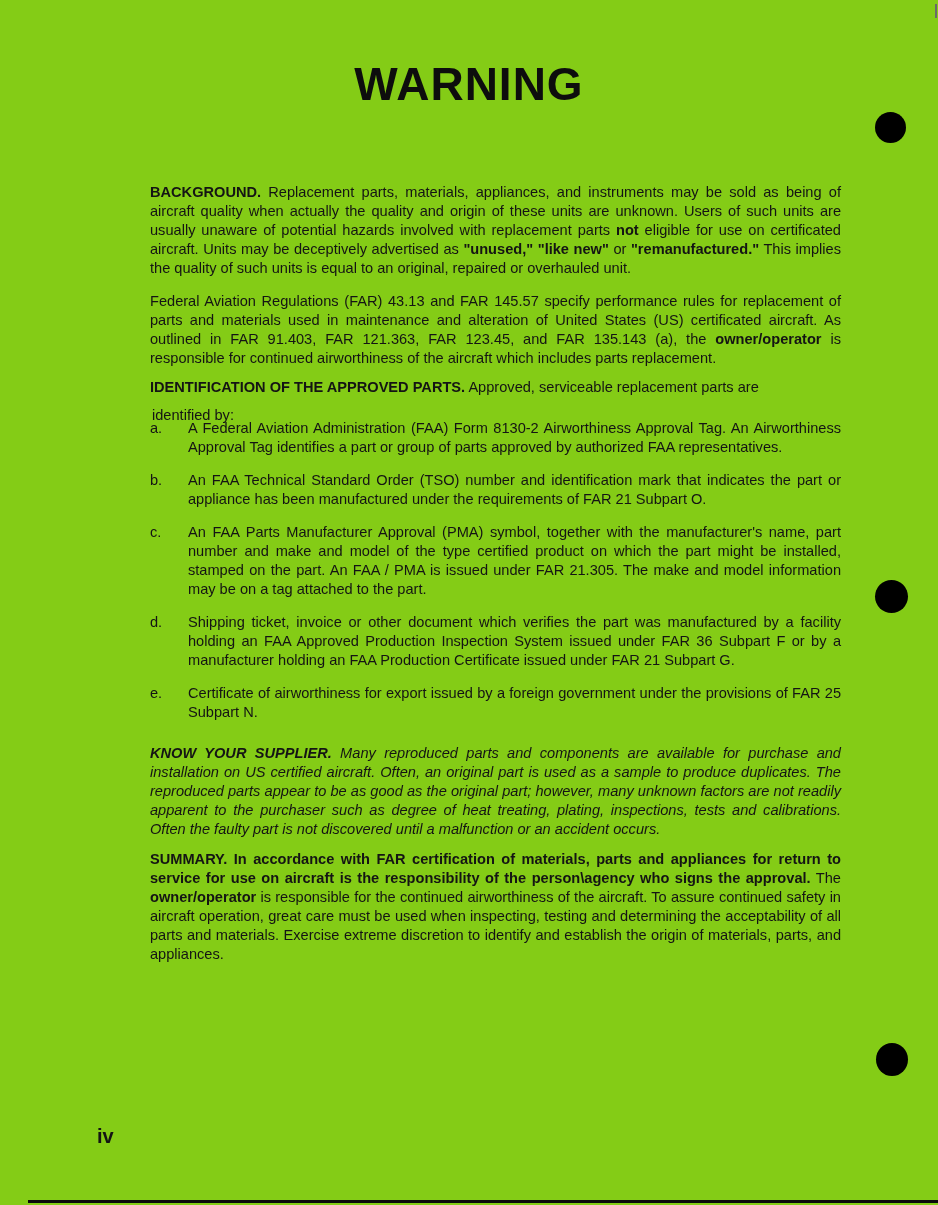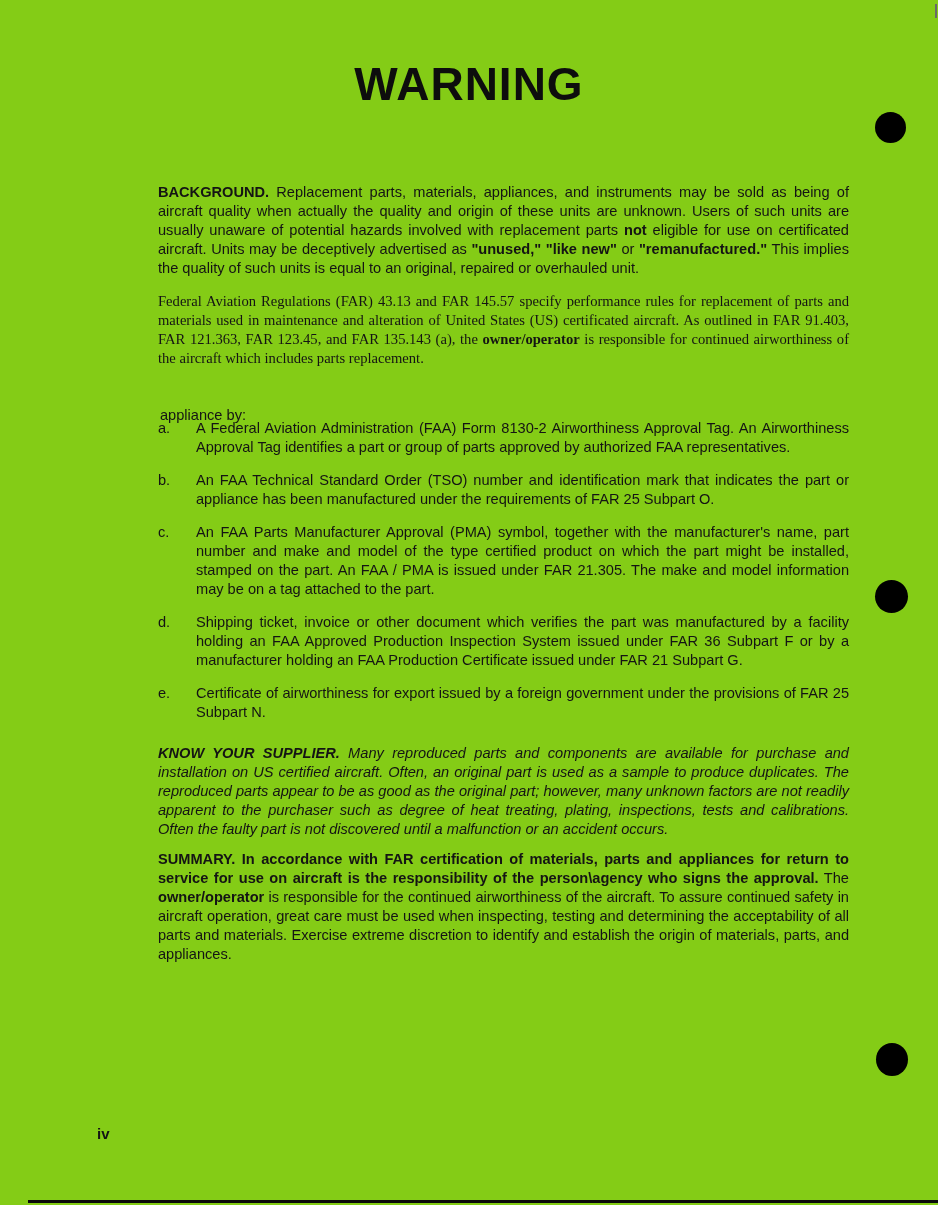"BACKGROUND. Replacement parts," .block { left: 8px -> 0 }
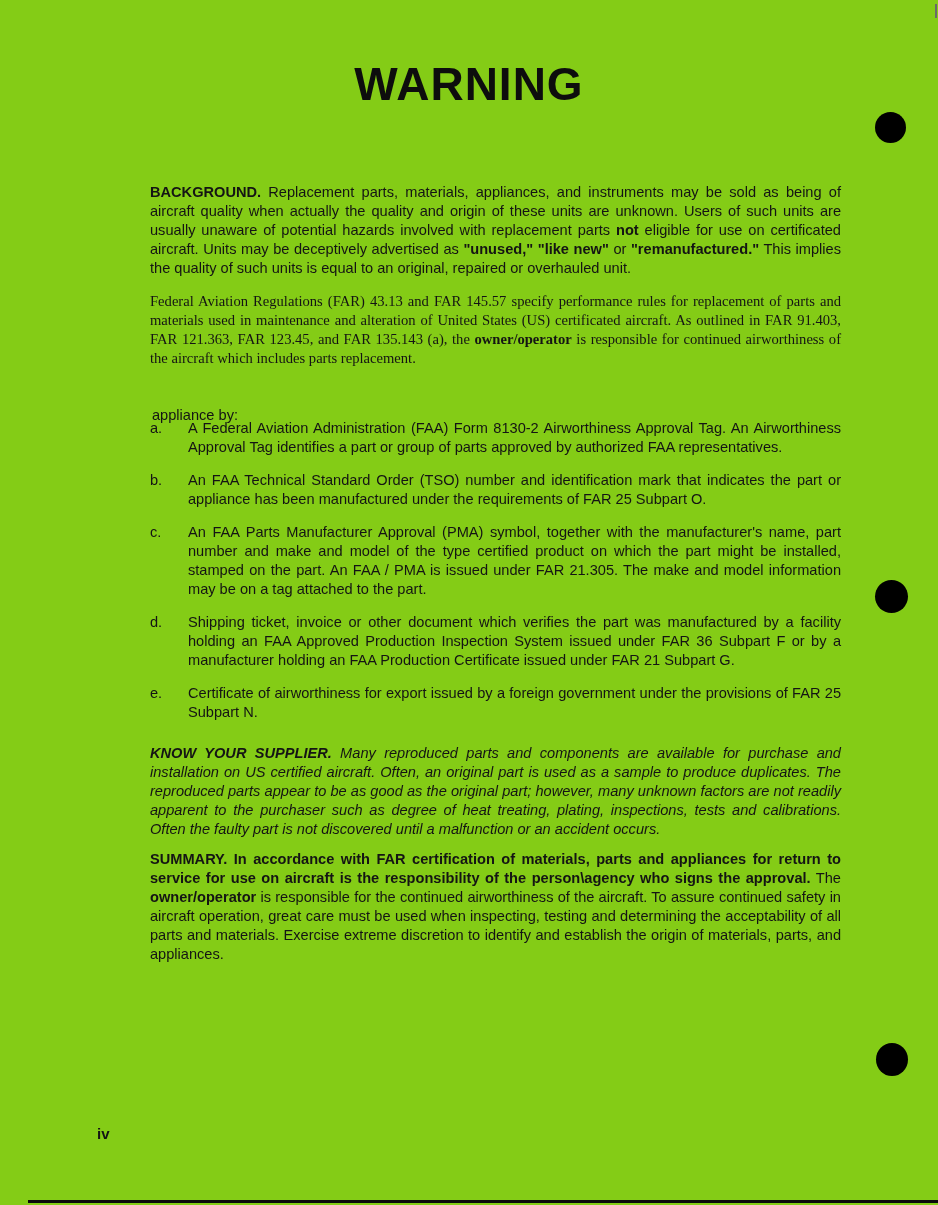"Federal Aviation Regulations (FAR) 43.13" #p-regulations { font-family: Liberation Serif, serif -> none }
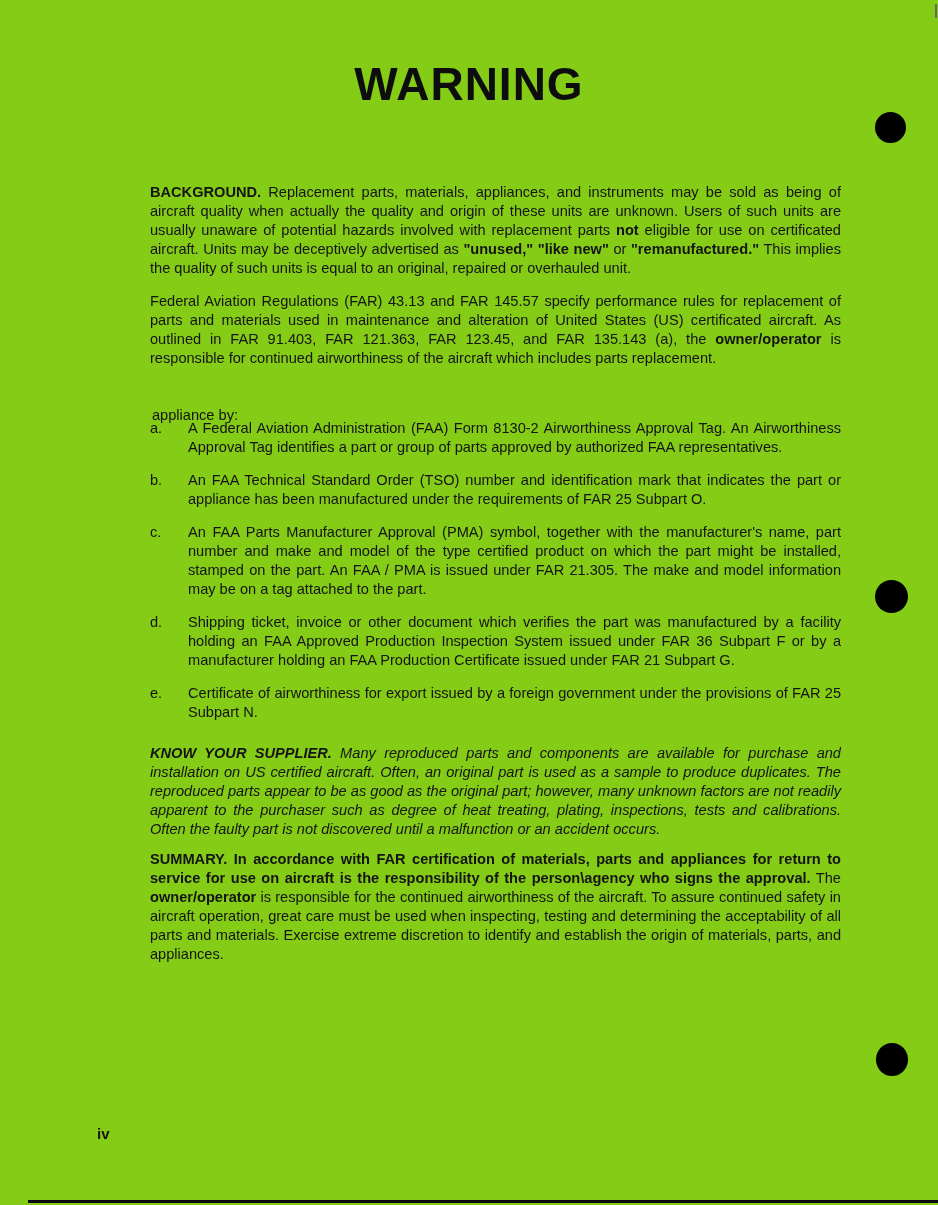"IDENTIFICATION OF THE APPROVED PARTS." p.block { html: none -> <p><b>IDENTIFICATION OF THE APPROVED PARTS.</b><span> Approved, serviceable replacement parts are</span></p> }
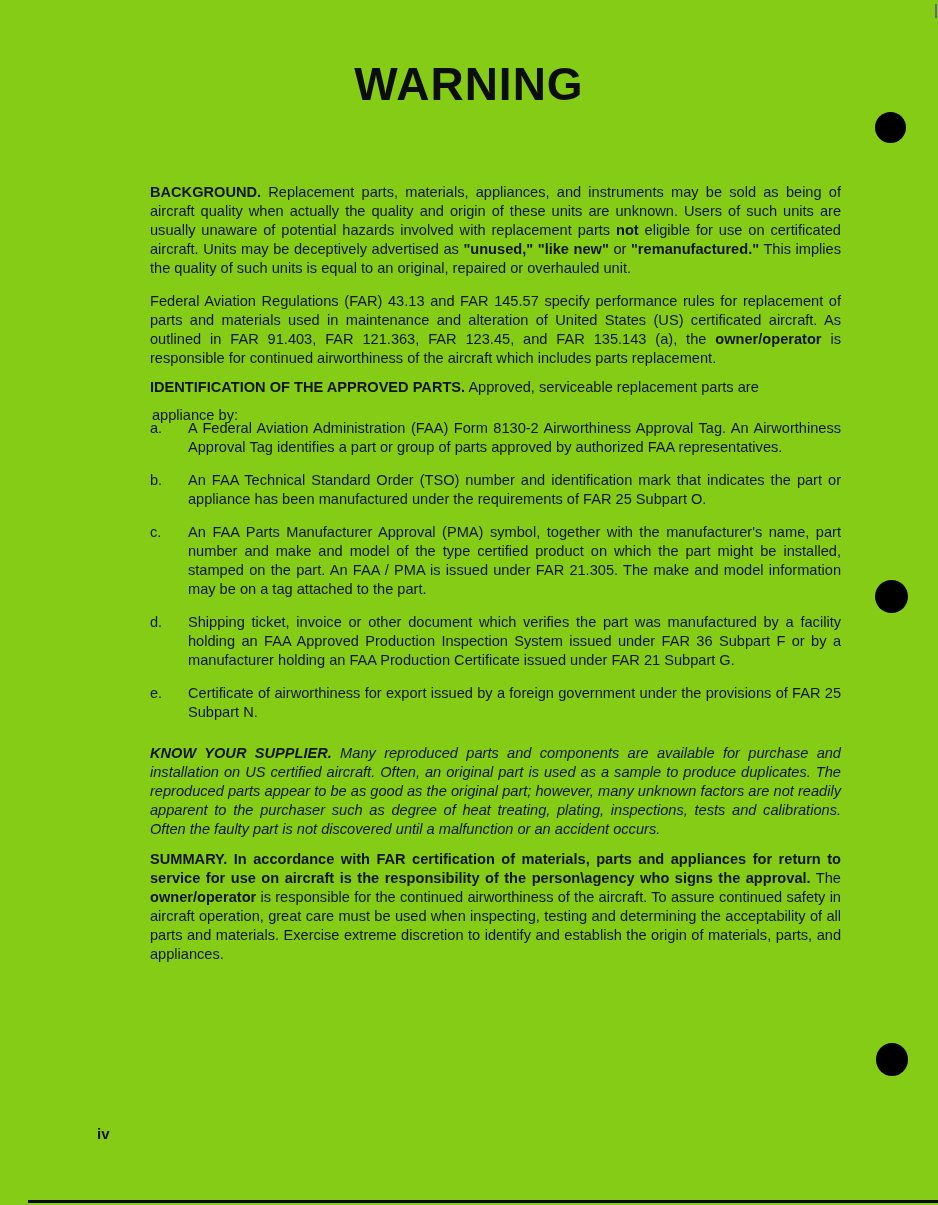"appliance by:" p.block { text: appliance -> identified }
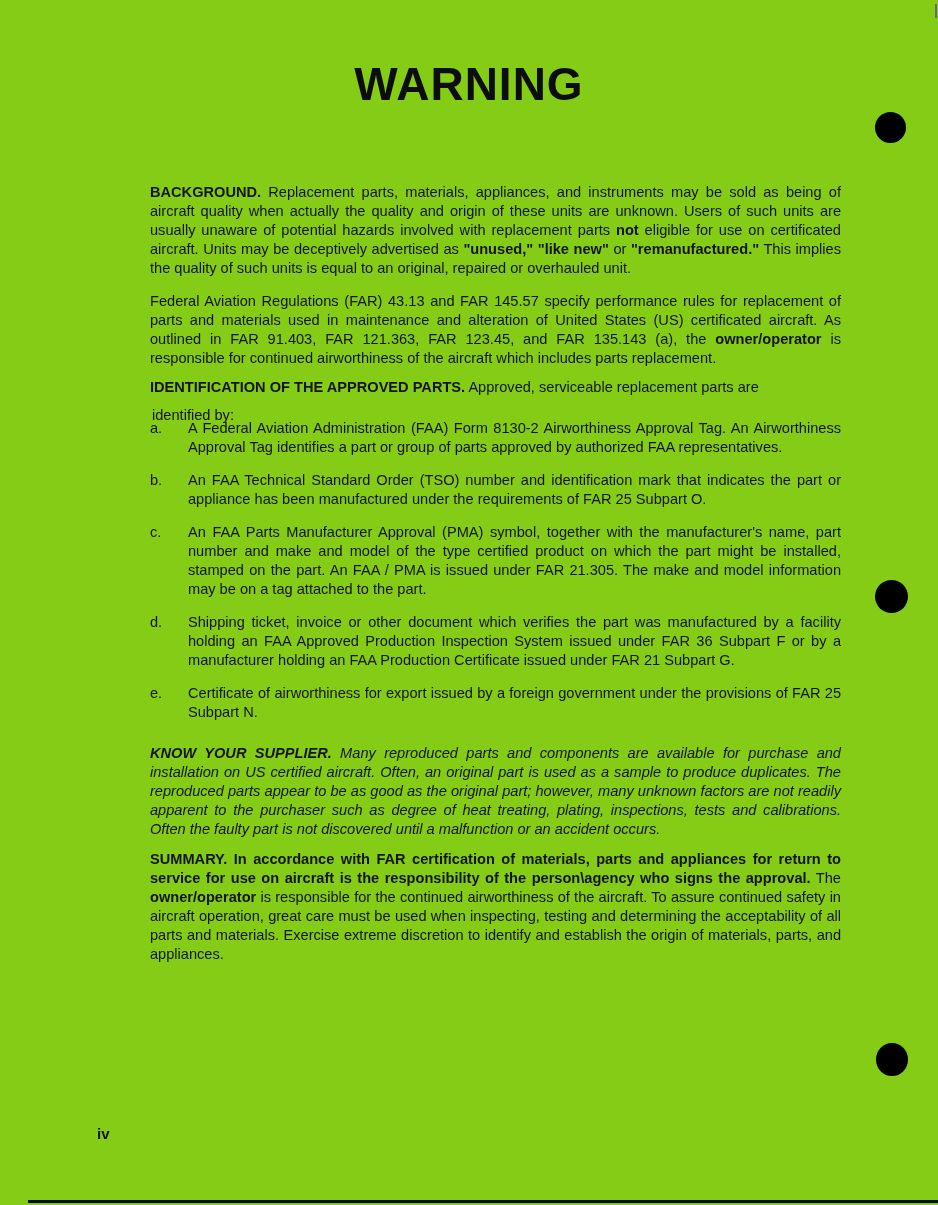"An FAA Technical Standard Order" span.item-text { text: 25 -> 21 }
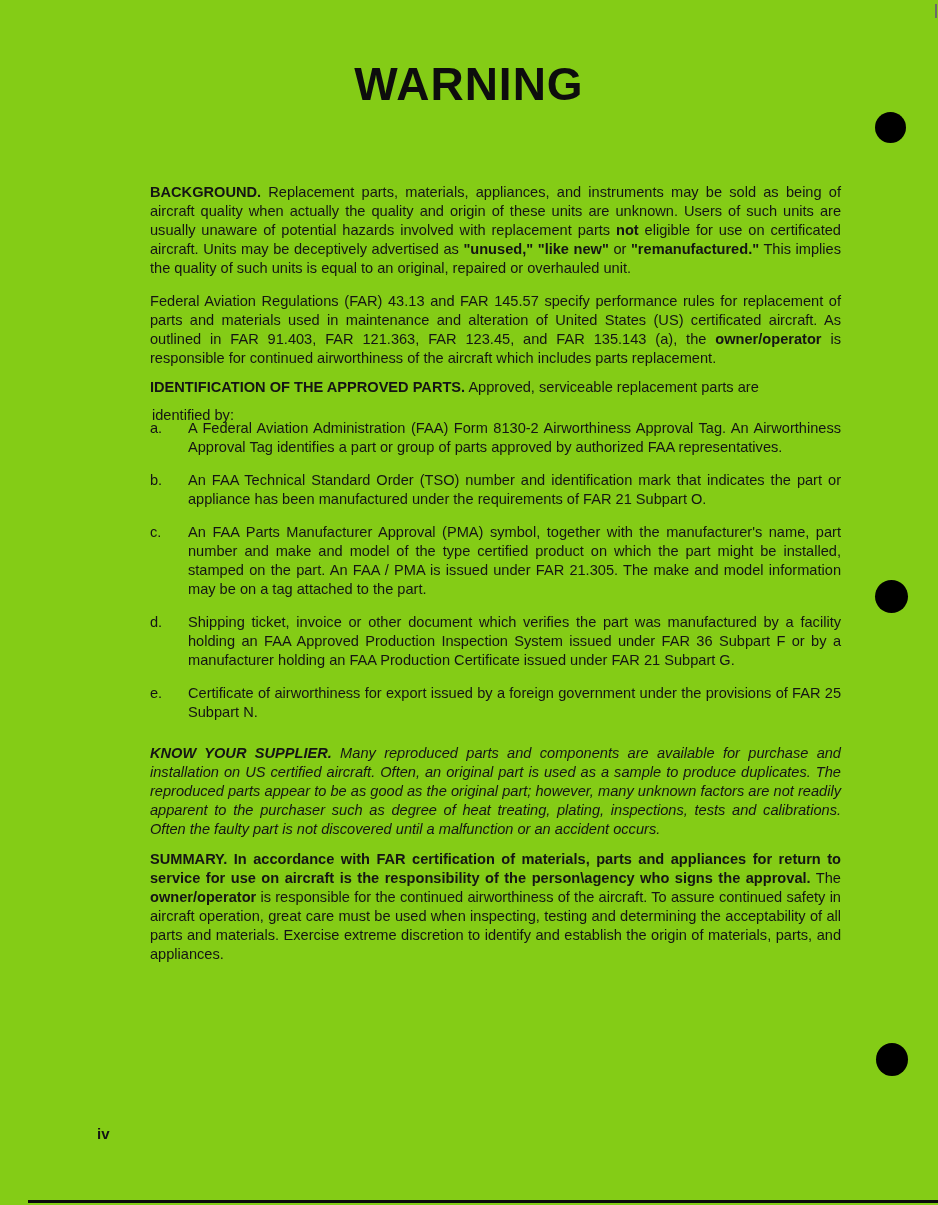"iv" .page-number { font-size: 15px -> 20px }
